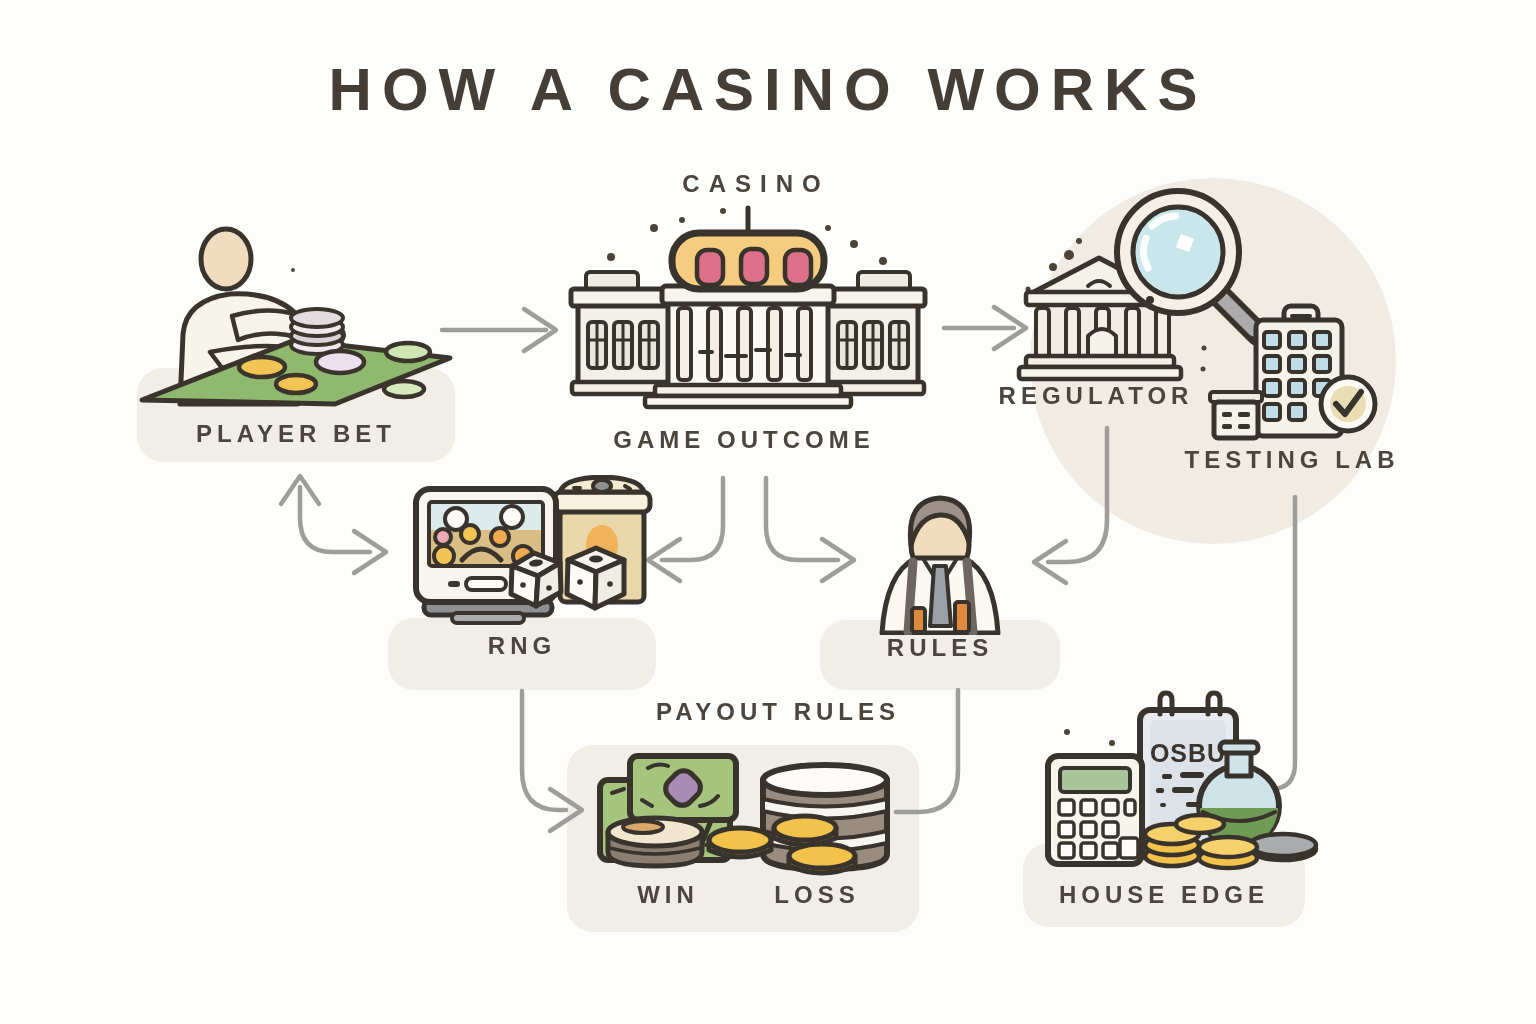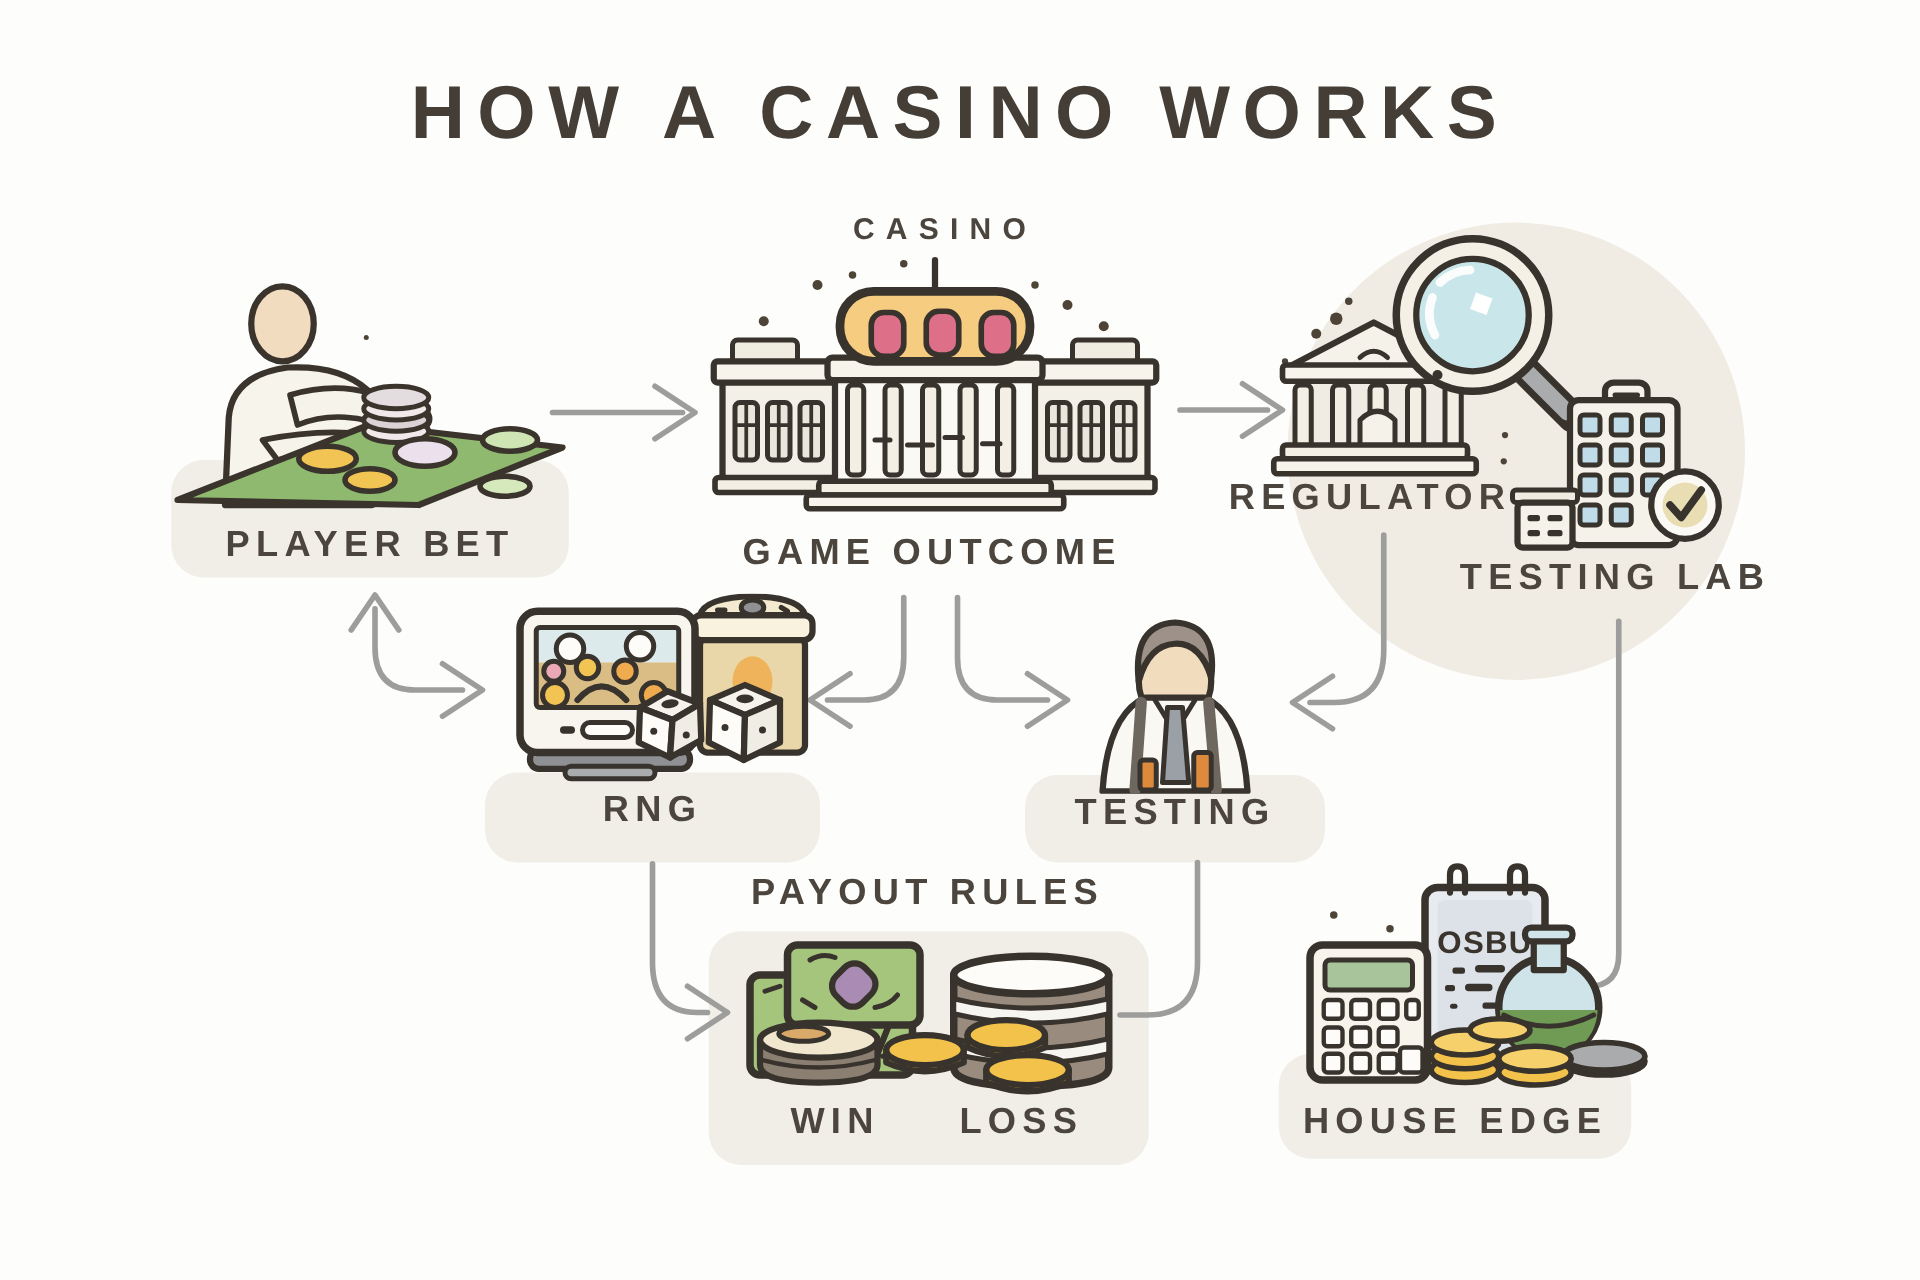"REGULATOR" .label { font-size: 29px -> 24px }
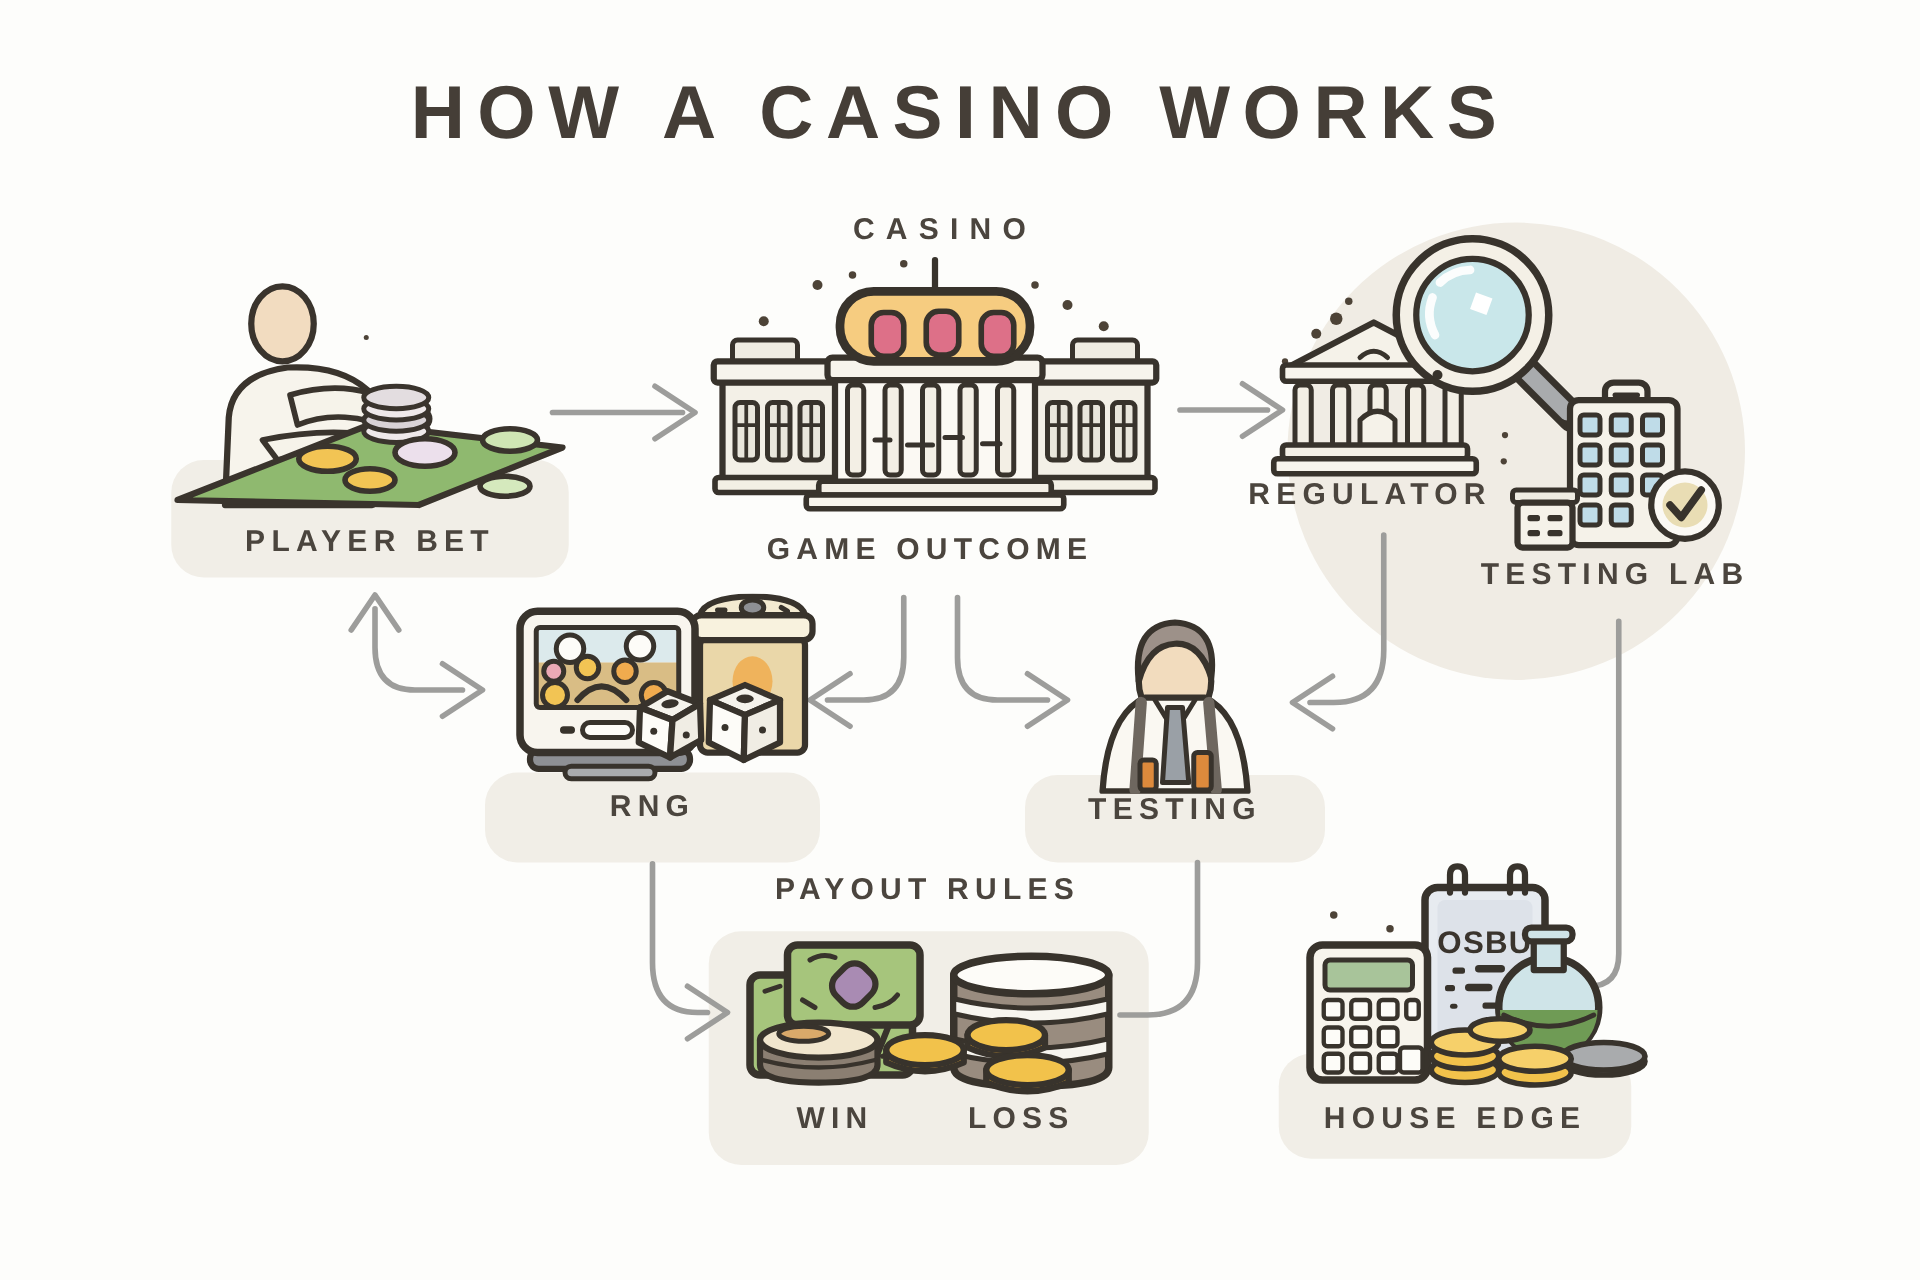"TESTING" div.label { text: TESTING -> RULES }
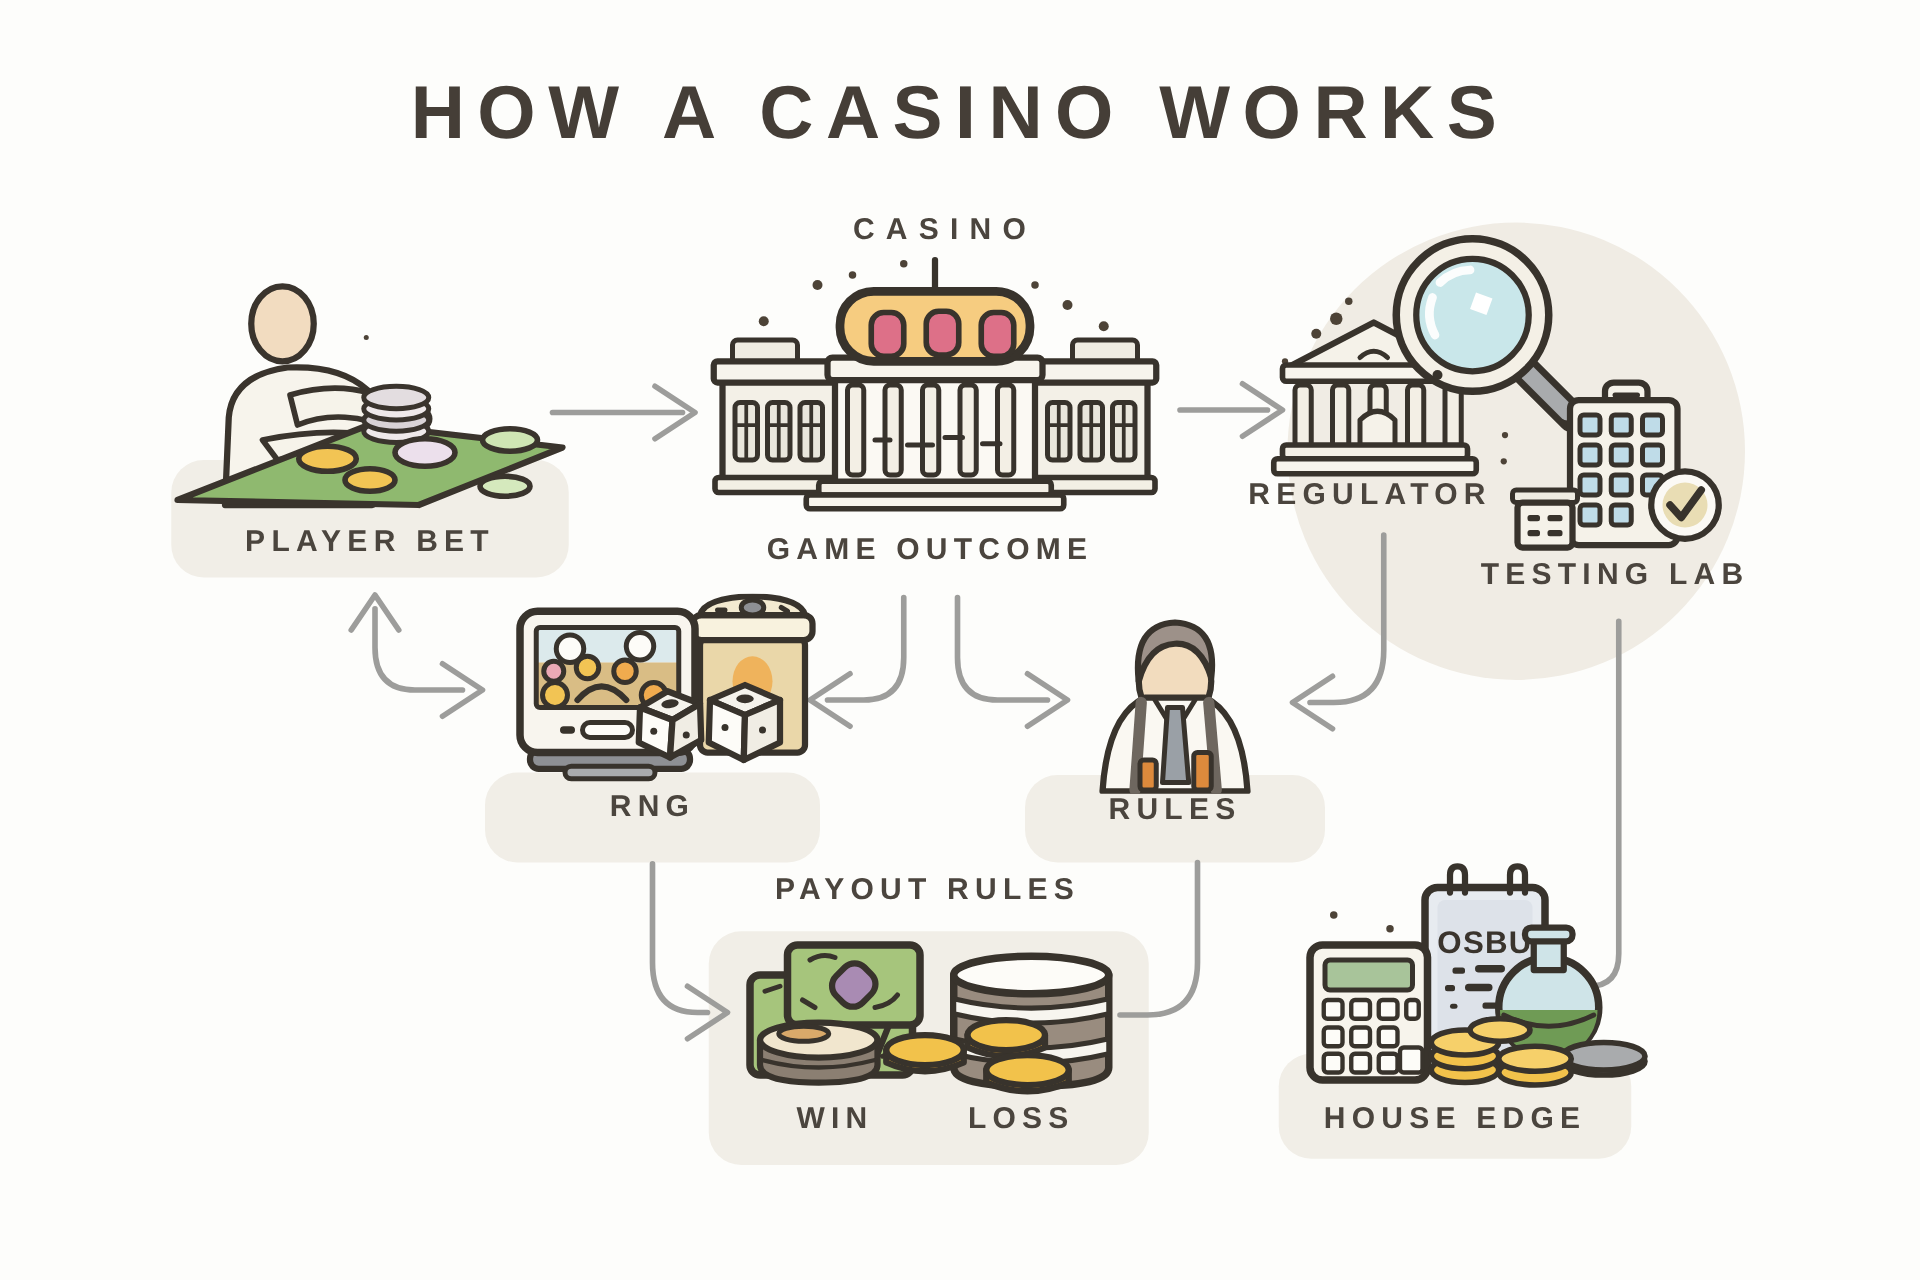"PAYOUT RULES" div.label { left: 592px -> 628px }
